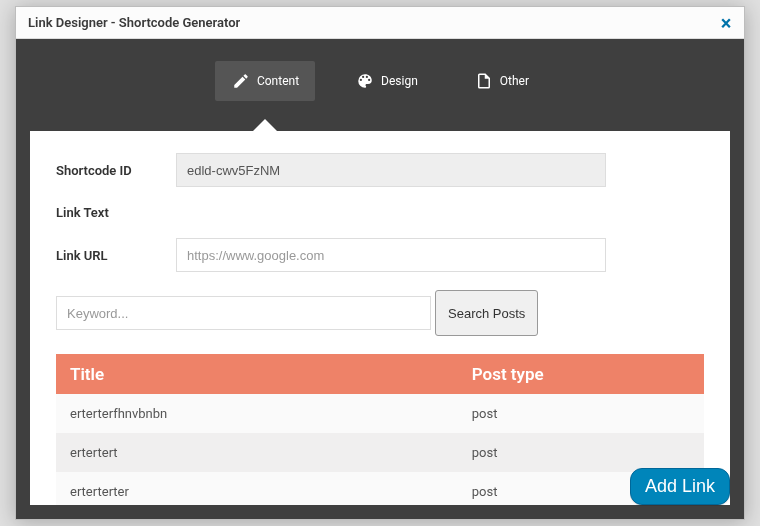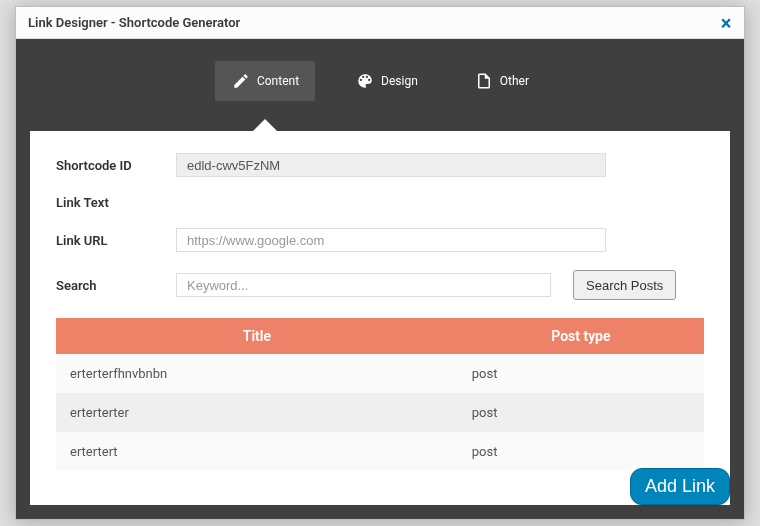"edld-cwv5FzNM" .form-input { height: 24px -> 34px }
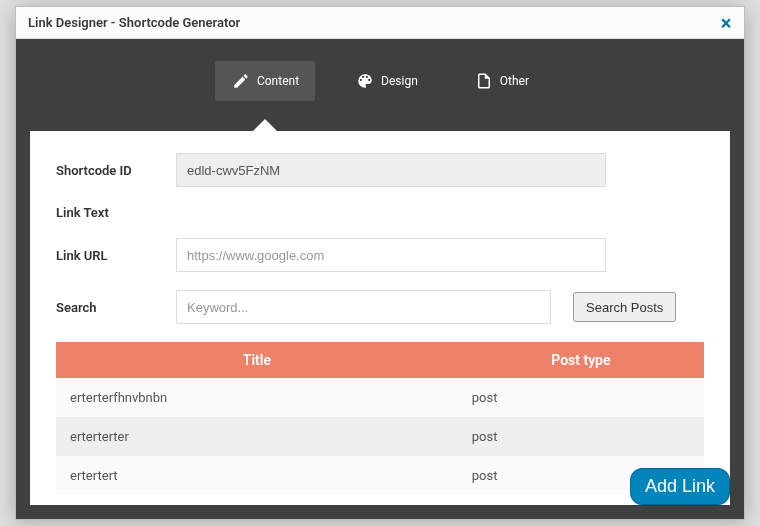"Search" div.form-label { html: <div>Search</div> -> none }
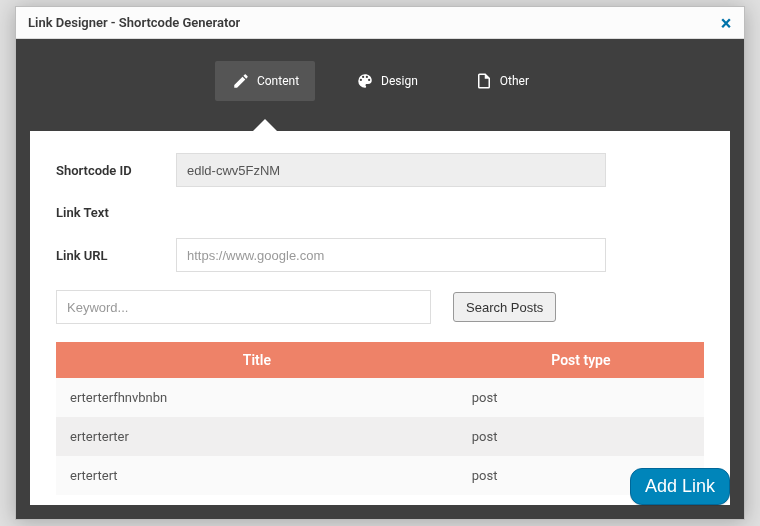"Search Posts" .search-btn { height: 30px -> 46px; margin-left: 22px -> 4px }
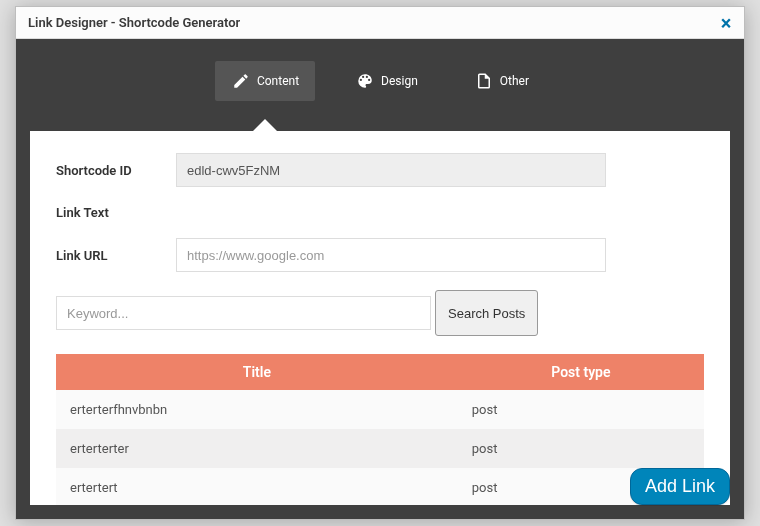"Title" table.results thead th { font-size: 14px -> 17px; text-align: center -> left }
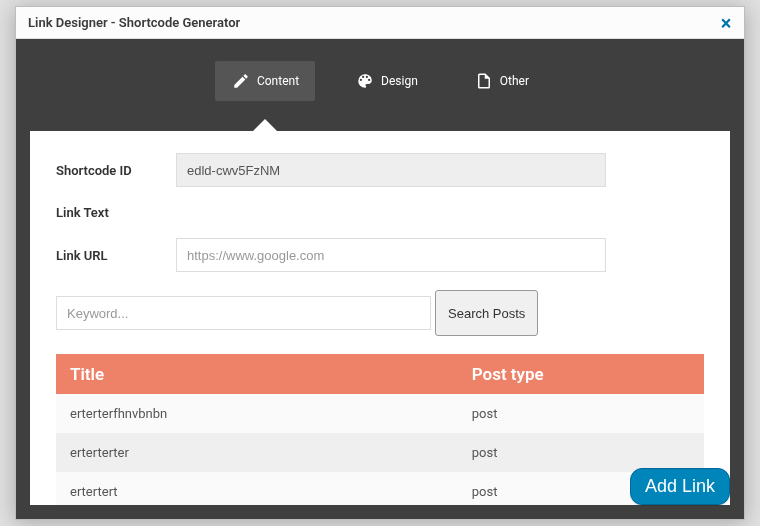"erterterter" tr { order: before "ertertert" -> after "ertertert" }
